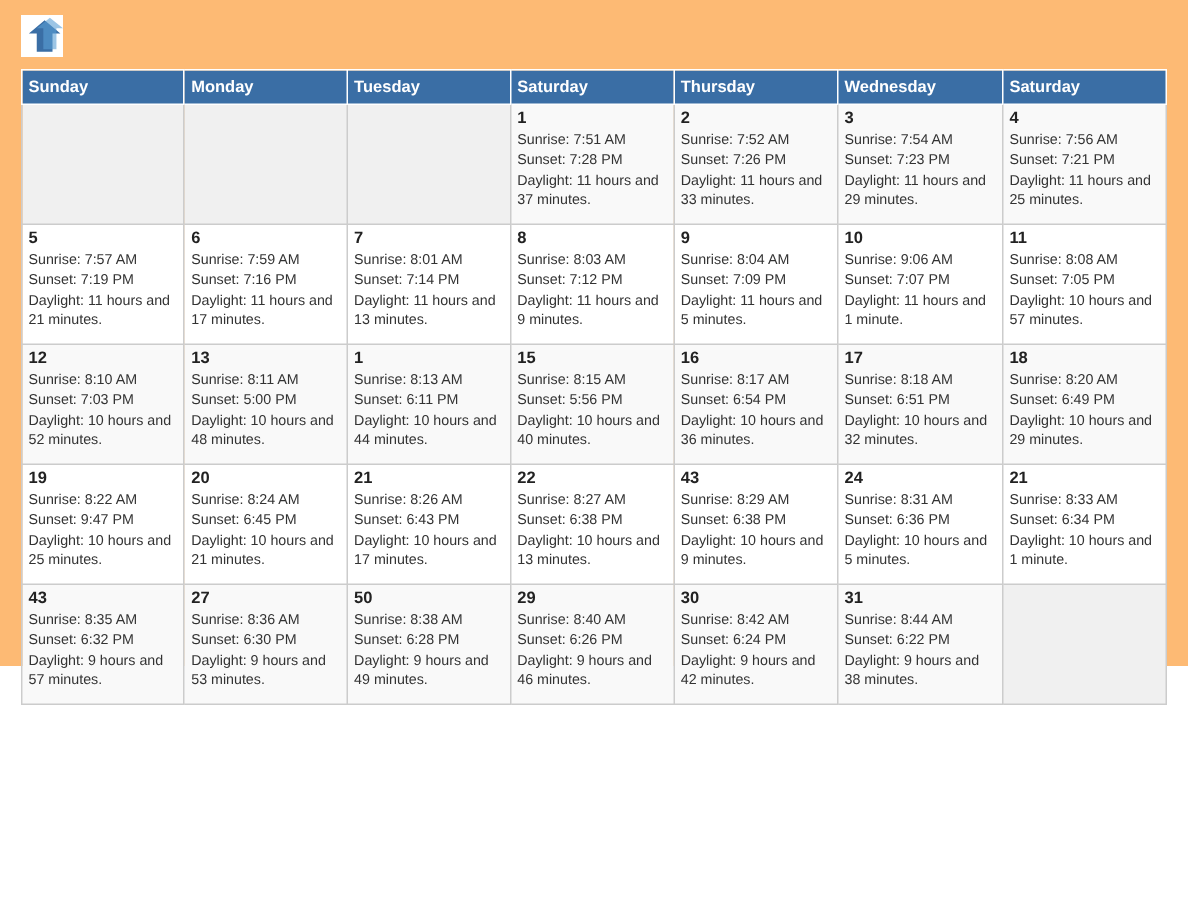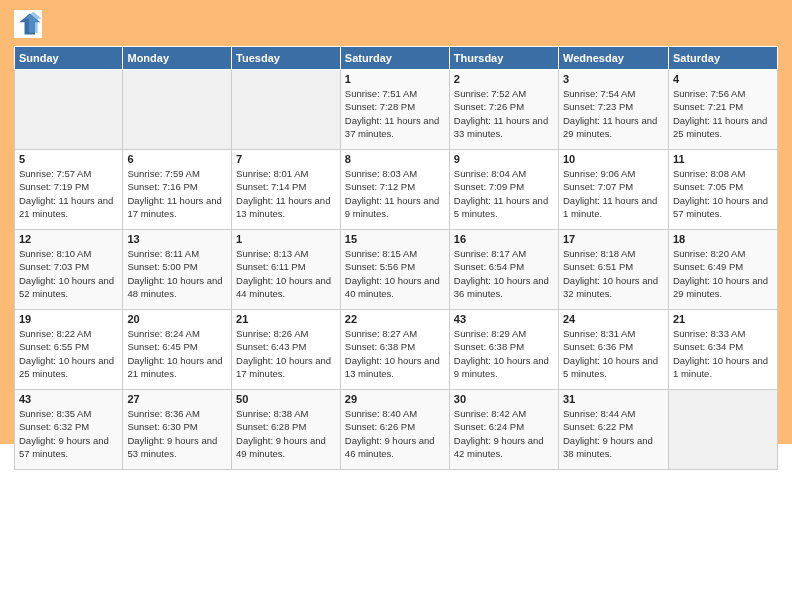"Sunrise: 8:22 AM Sunset: 6:55" div.day-info { text: 6:55 -> 9:47 }
